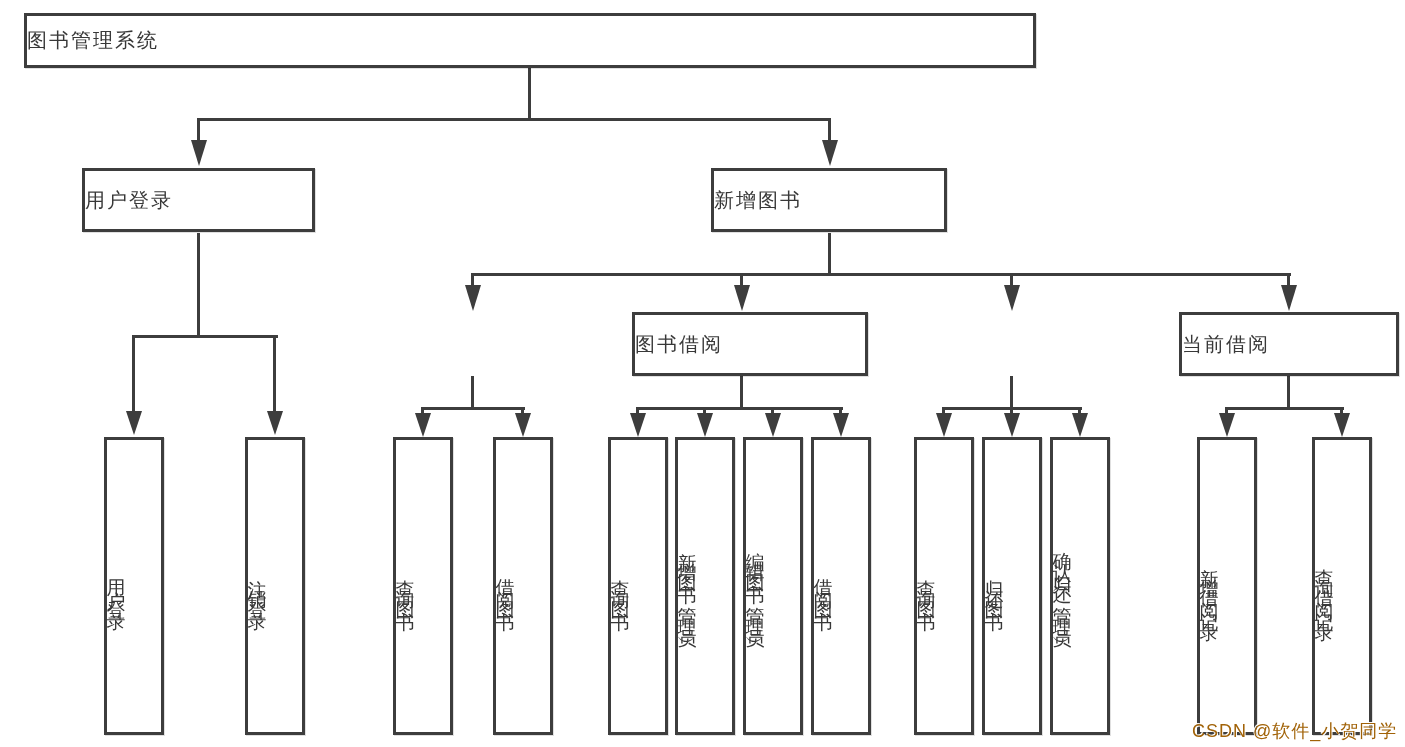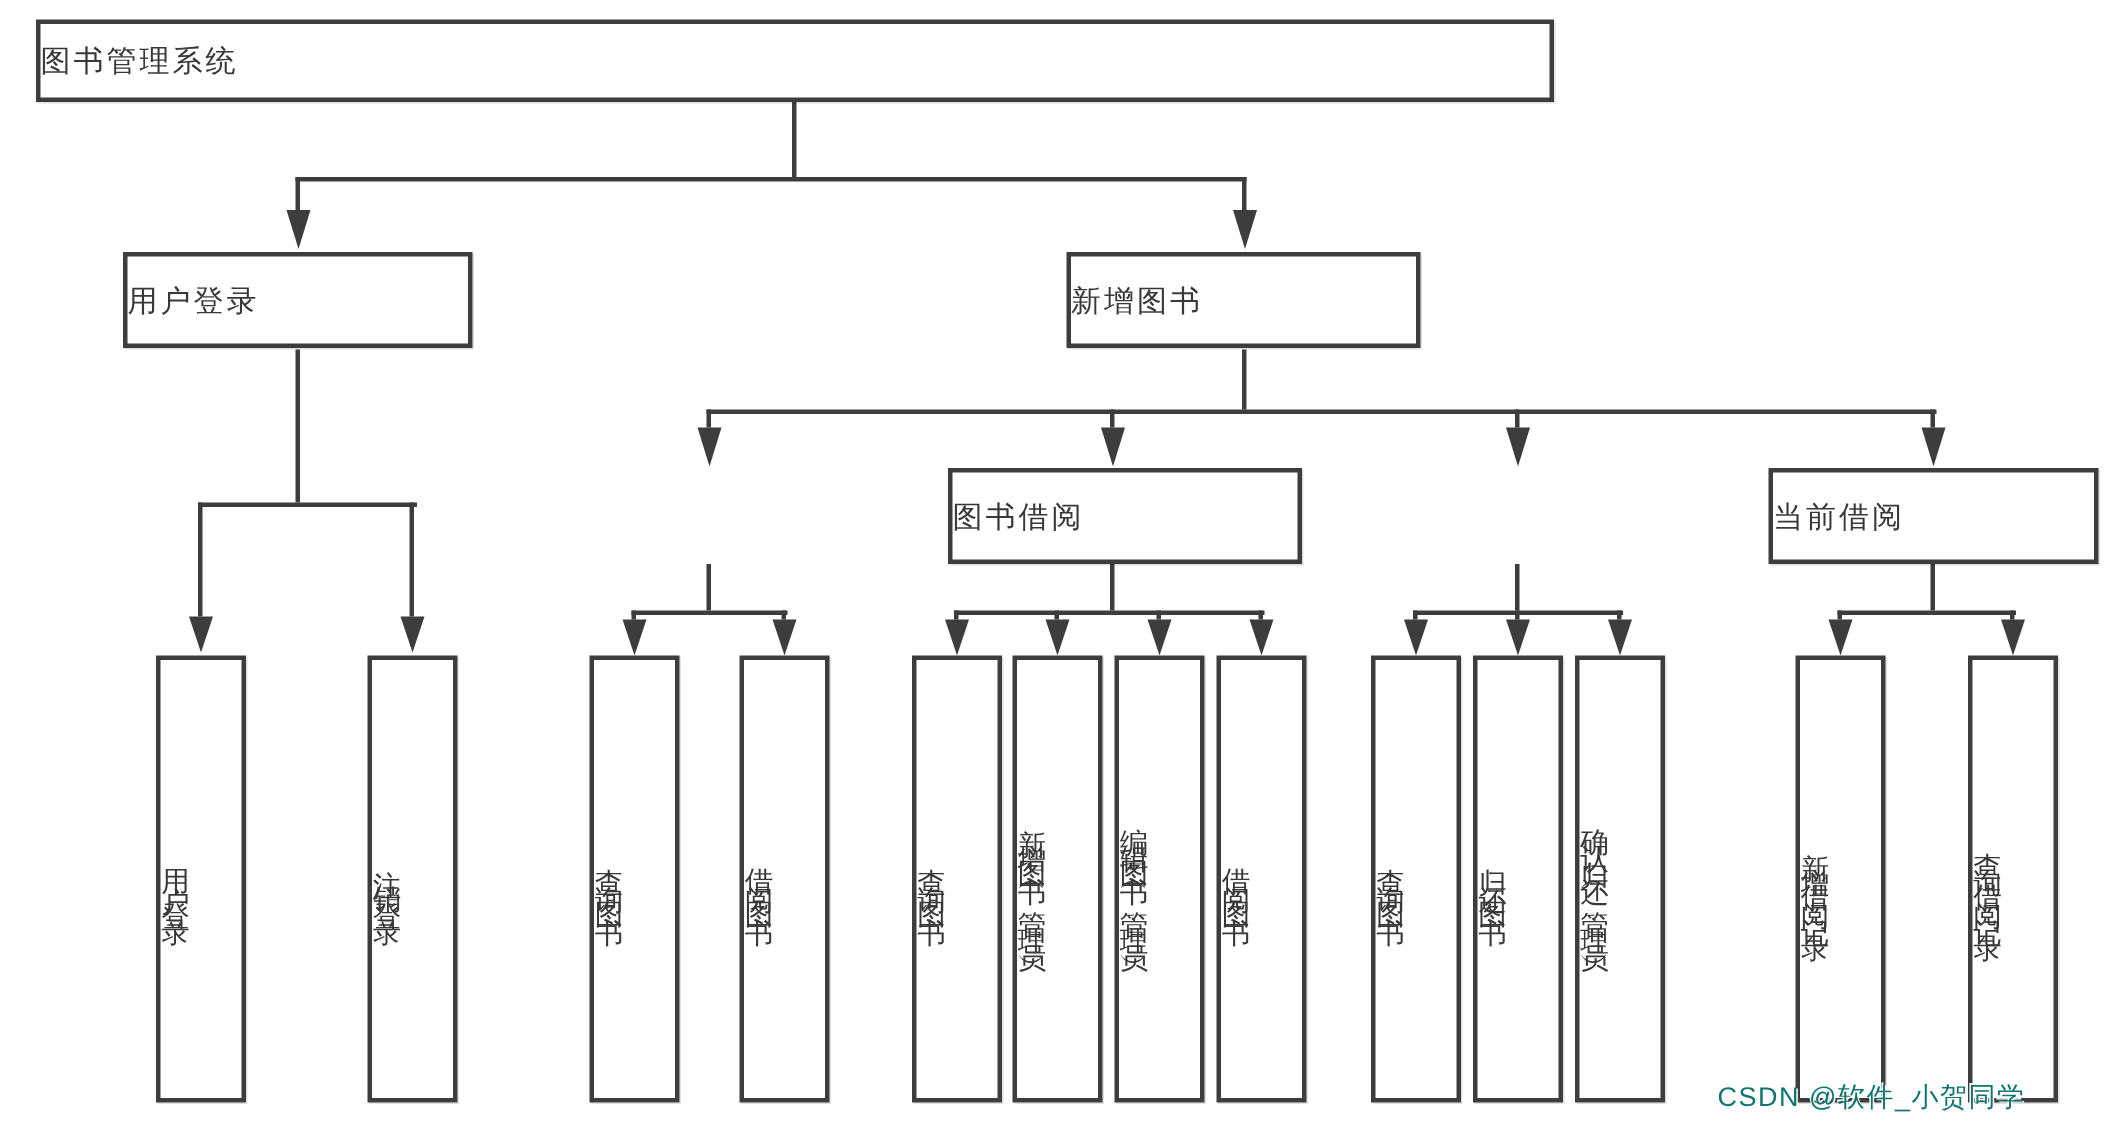"CSDN @软件_小贺同学" #watermark { color: #0f766e -> #a16207; left: 1145px -> 1192px }
